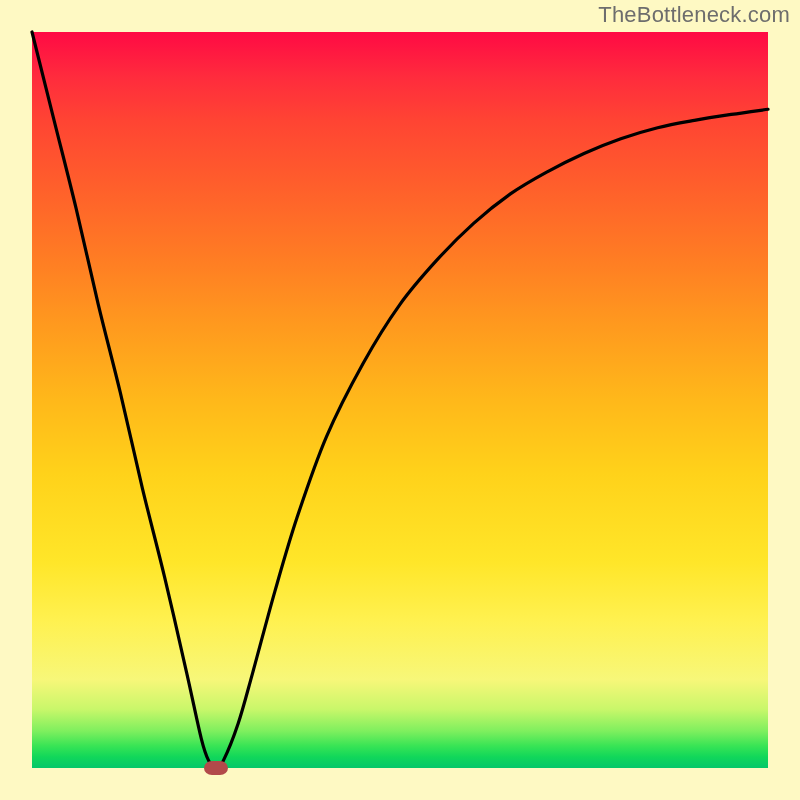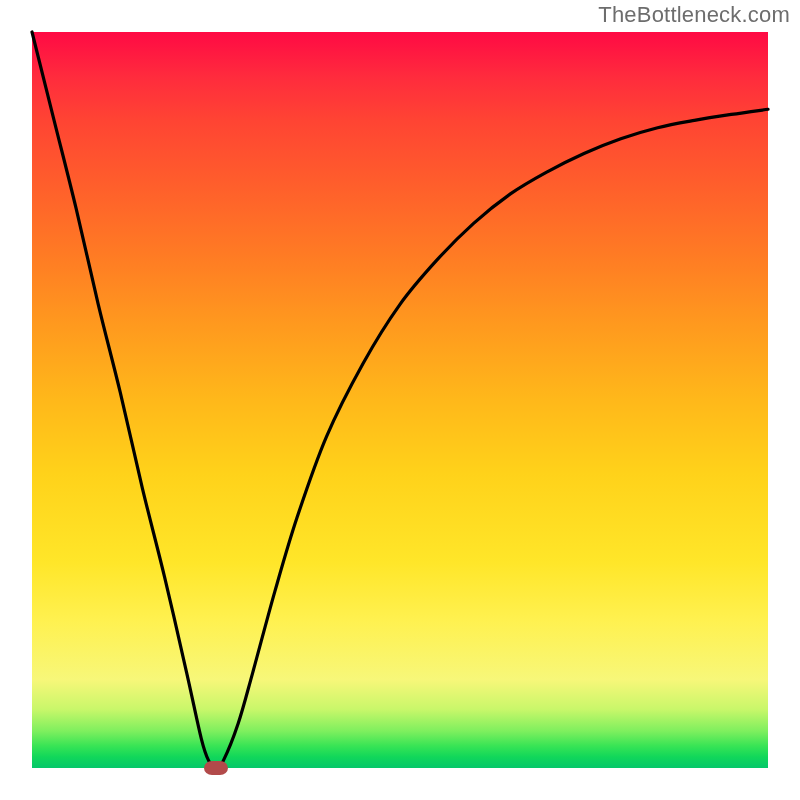"TheBottleneck.com" .frame { background: #ffffff -> #fef9c3 }
